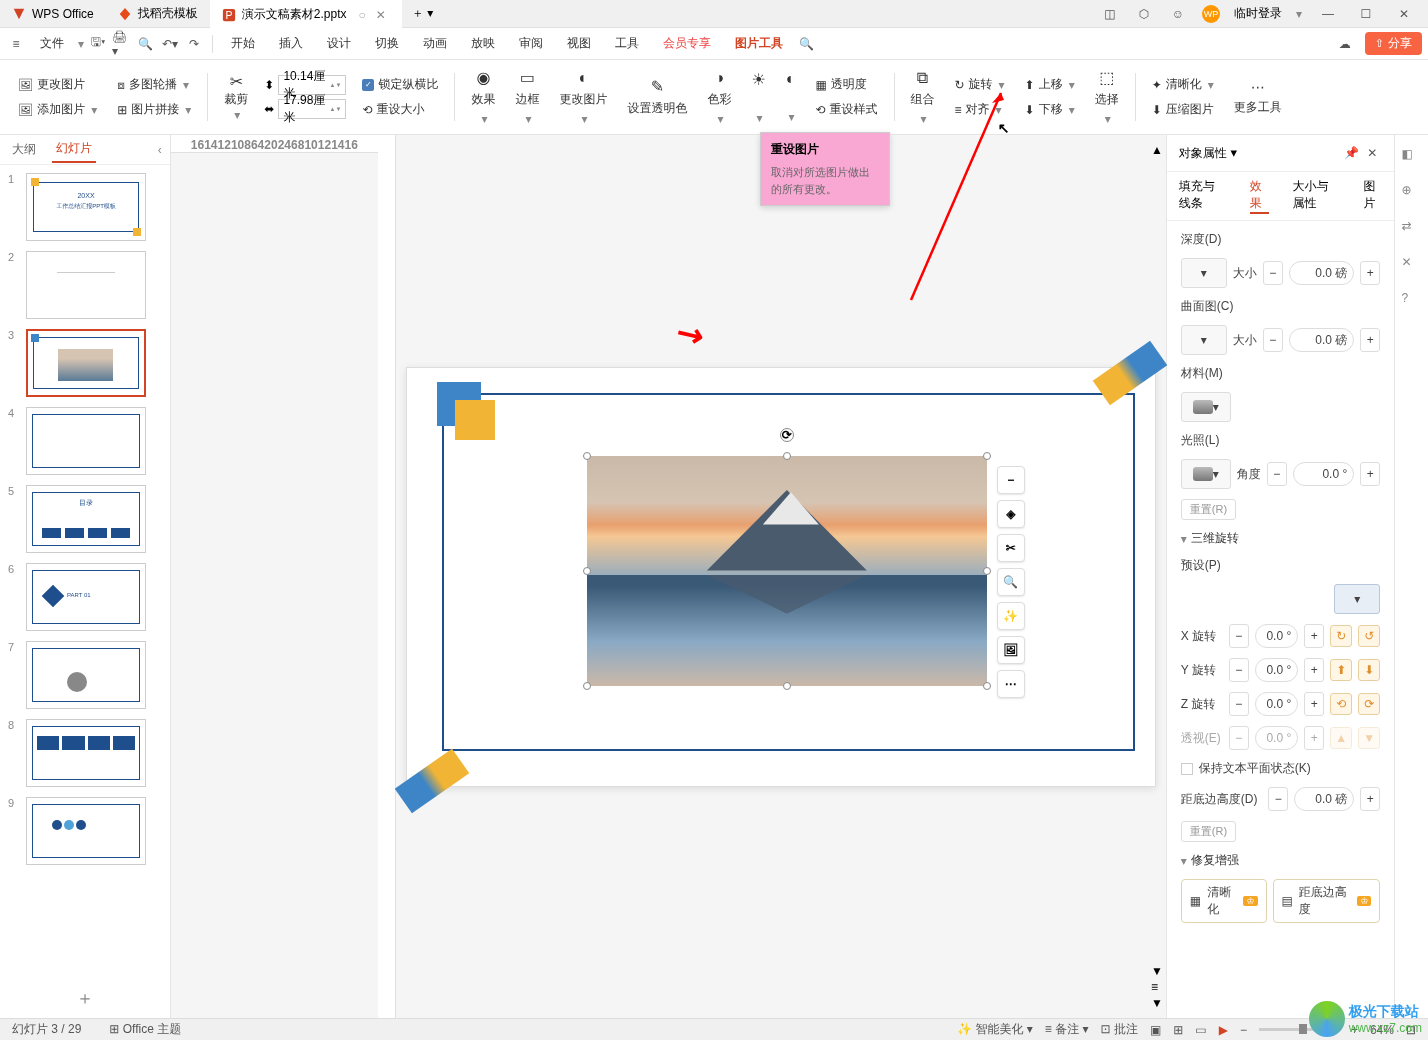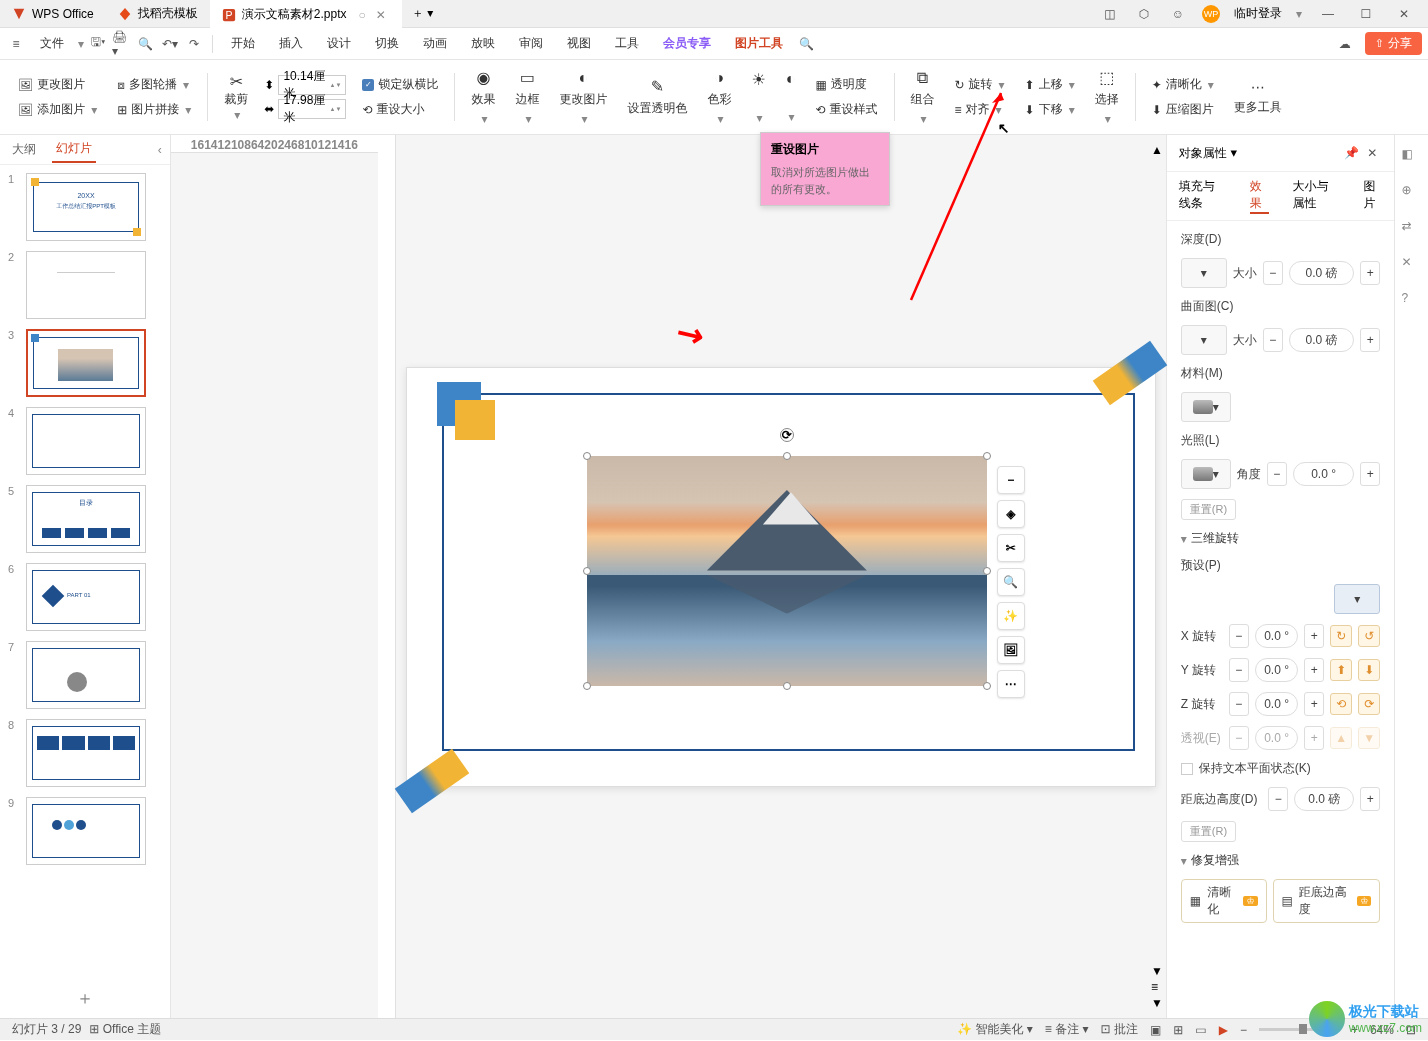"会员专享" span.m-item { color: #8b5cf6 -> #ef4444; font-weight: bold -> none }
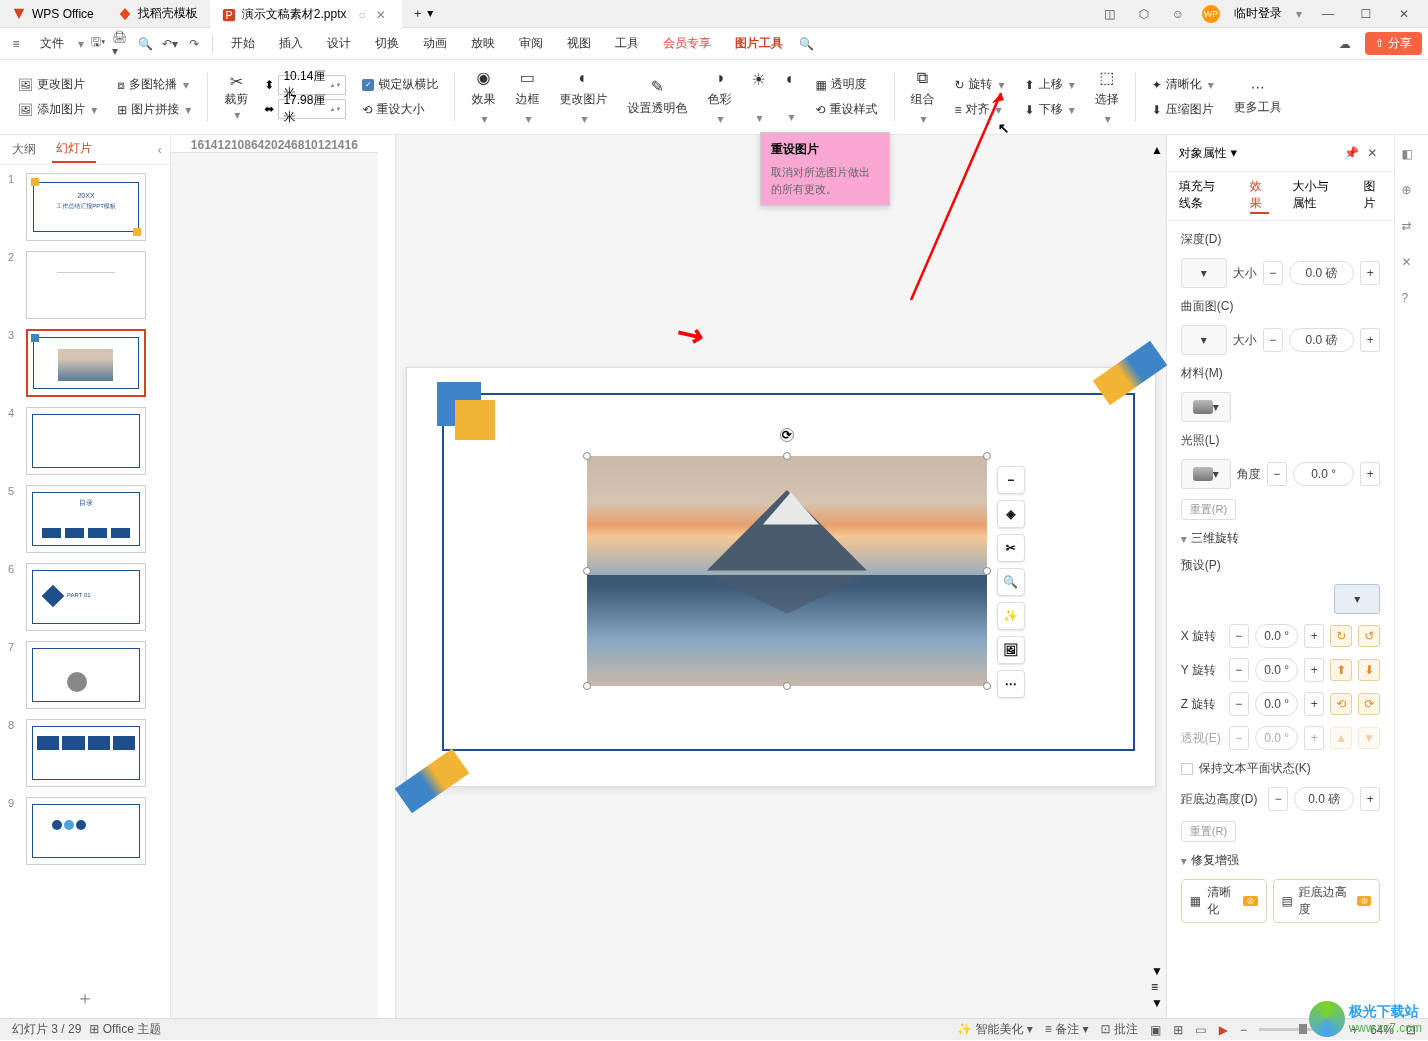"0.0 磅" .prop-input { justify-content: center -> flex-end }
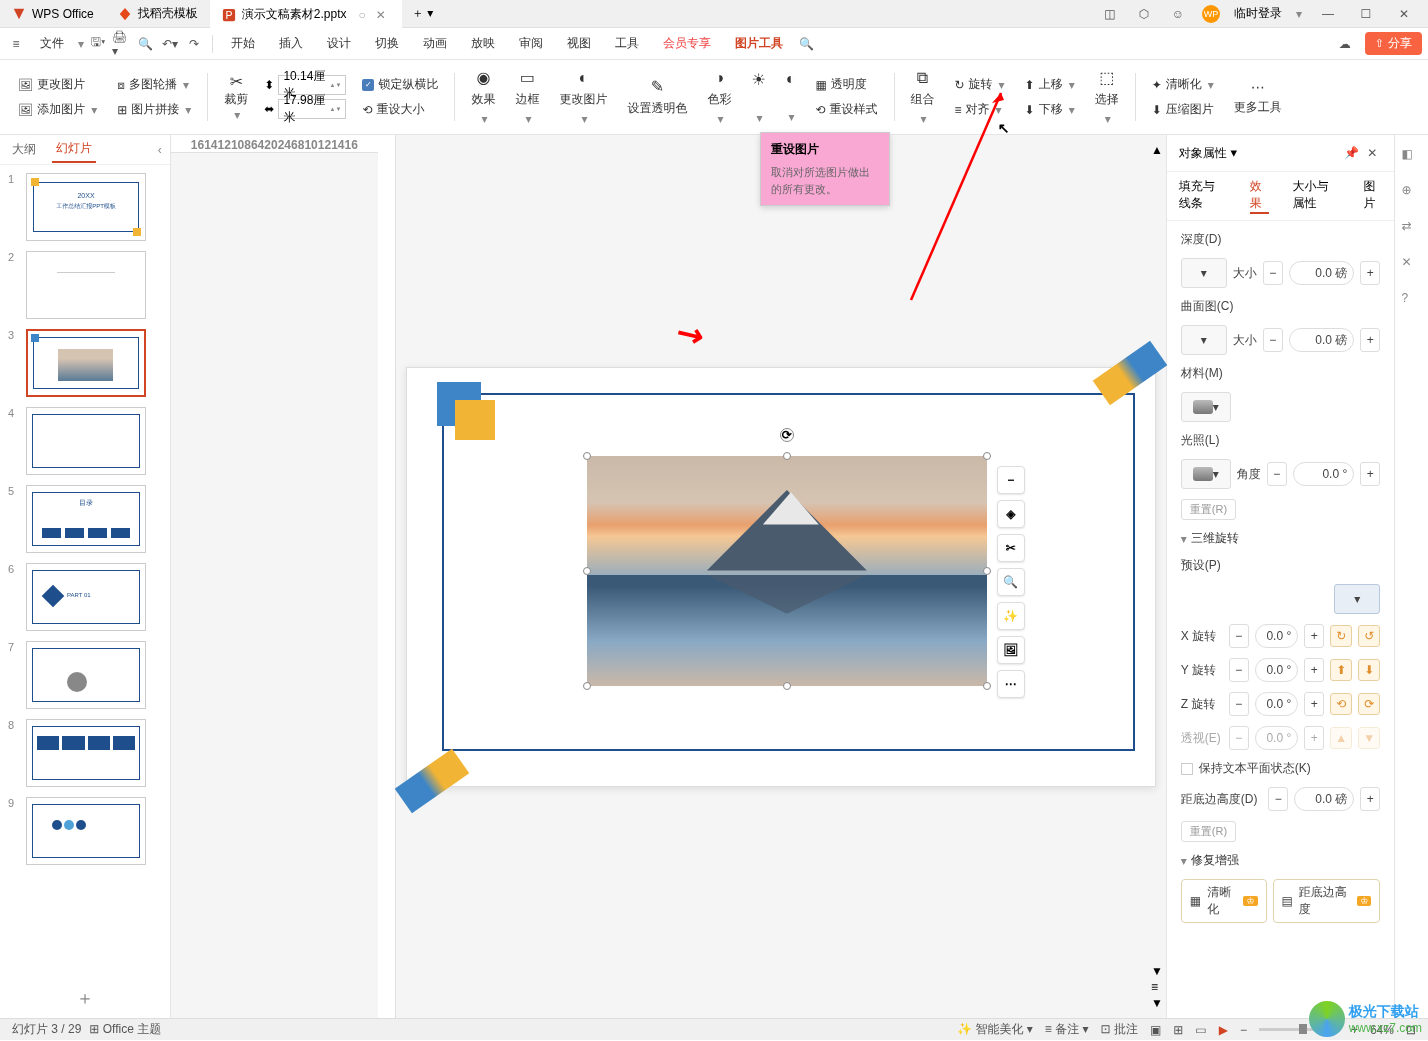"幻灯片 3 / 29" .statusbar { gap: 8px -> 28px }
